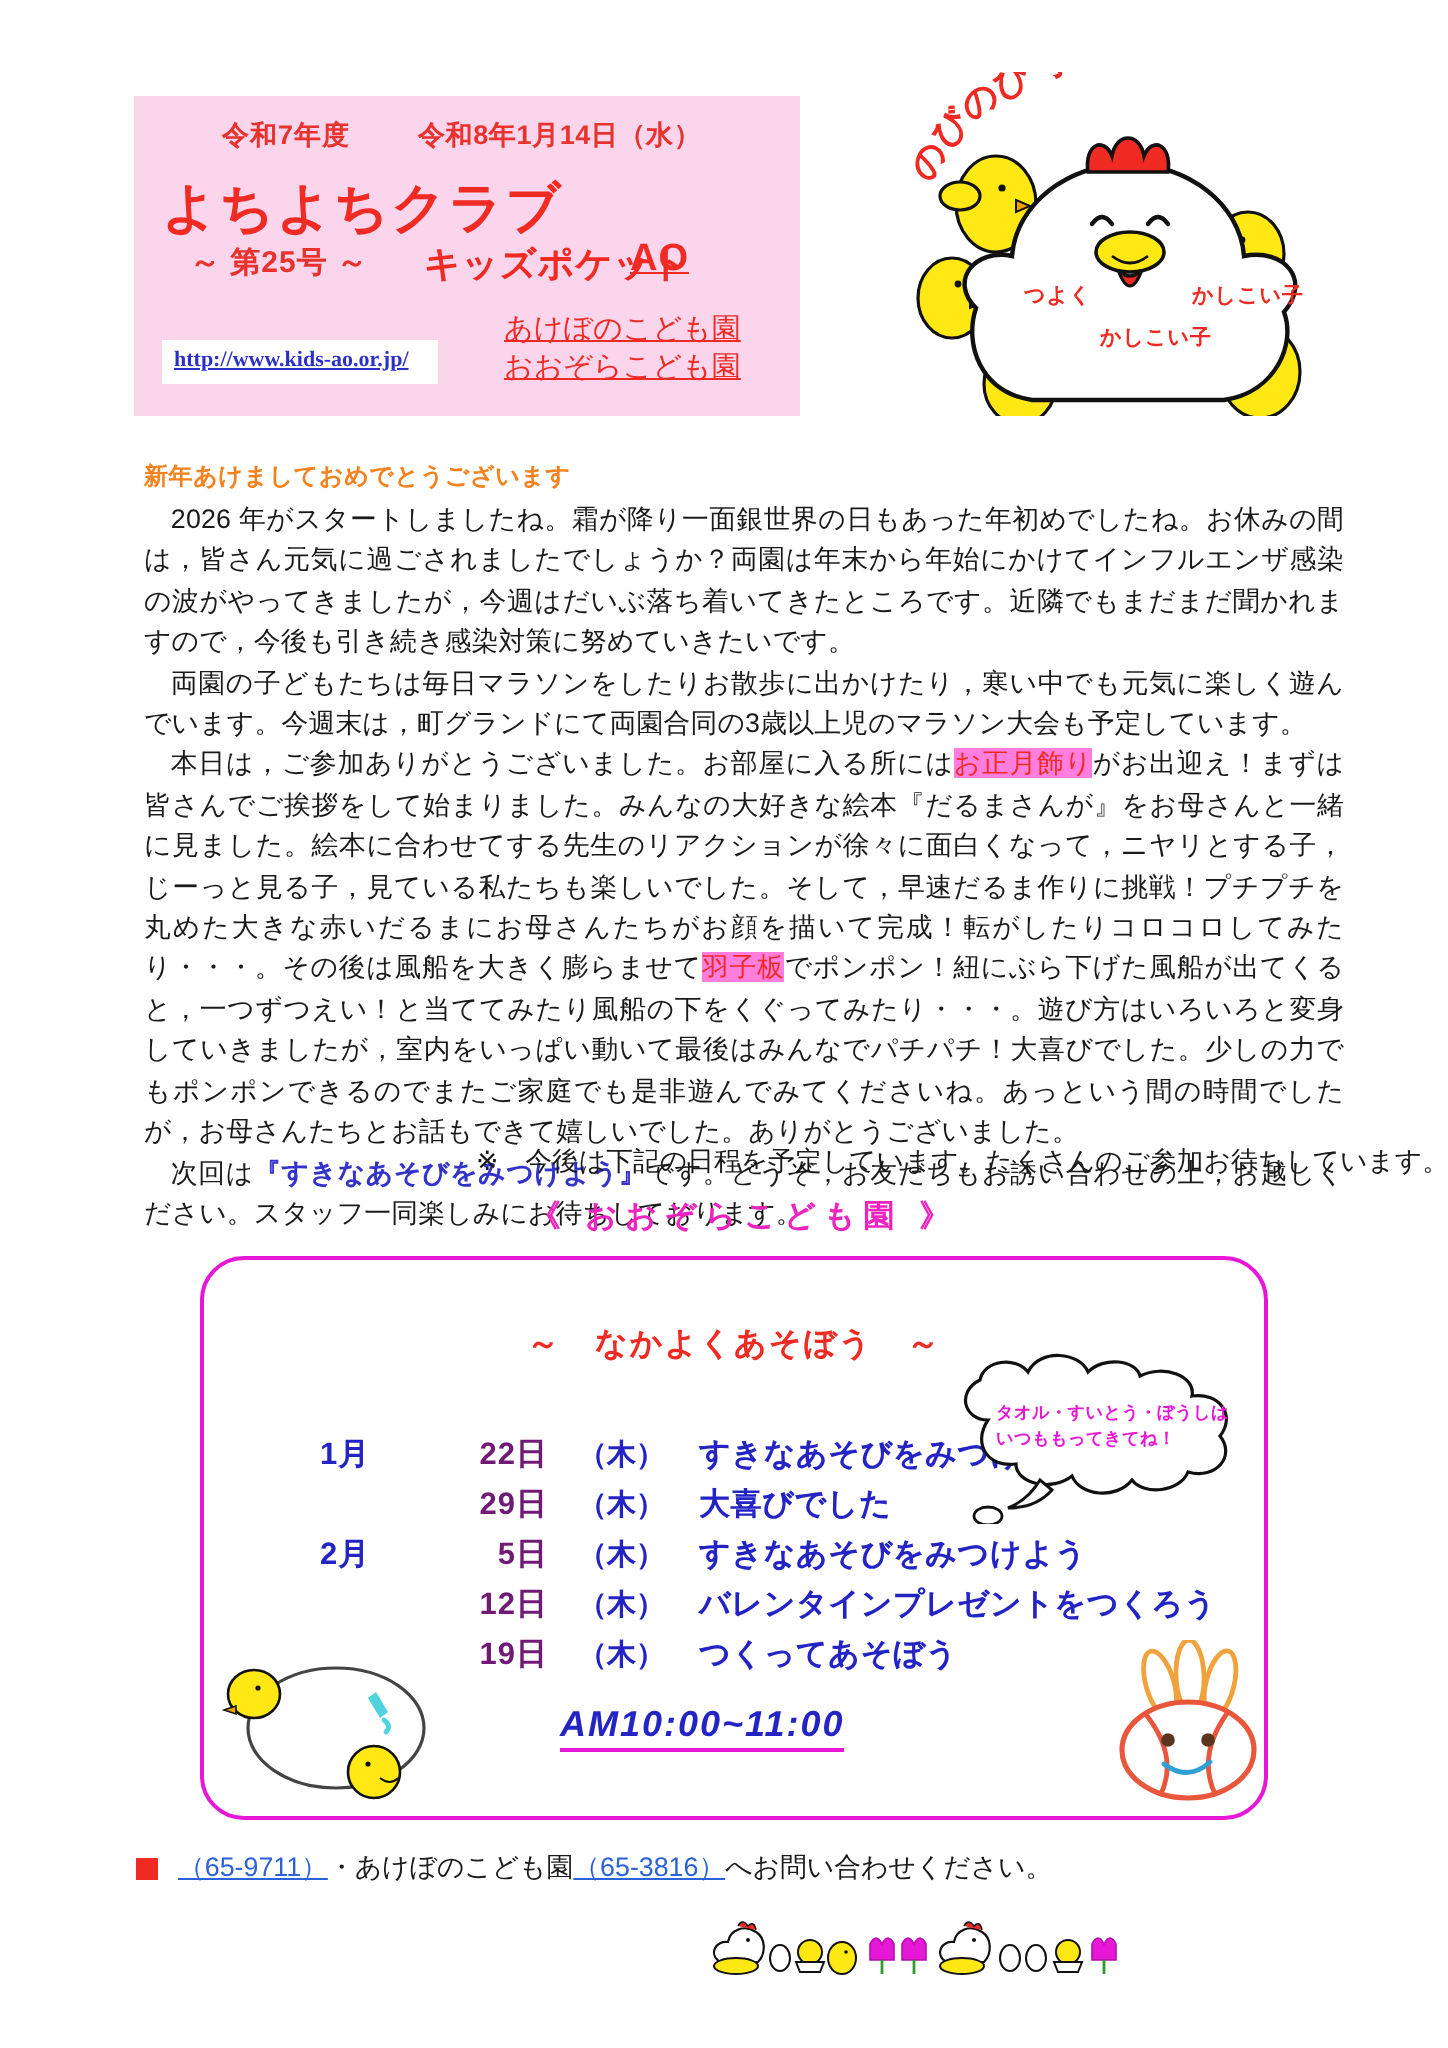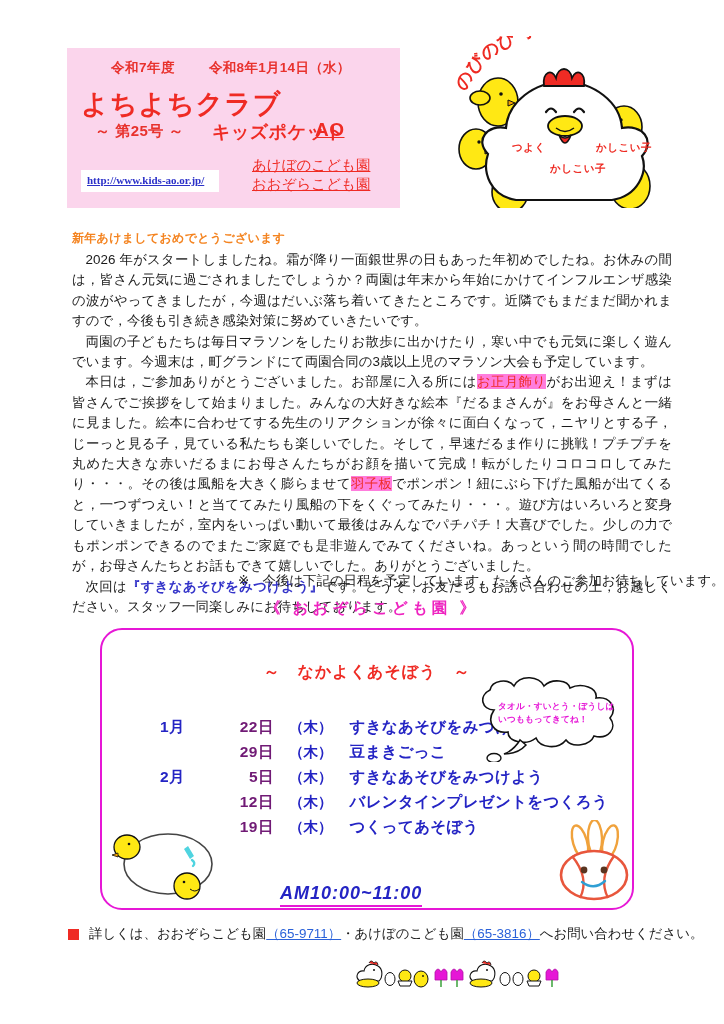"豆まきごっこ" span.sched-event { text: 豆まきごっこ -> 大喜びでした }
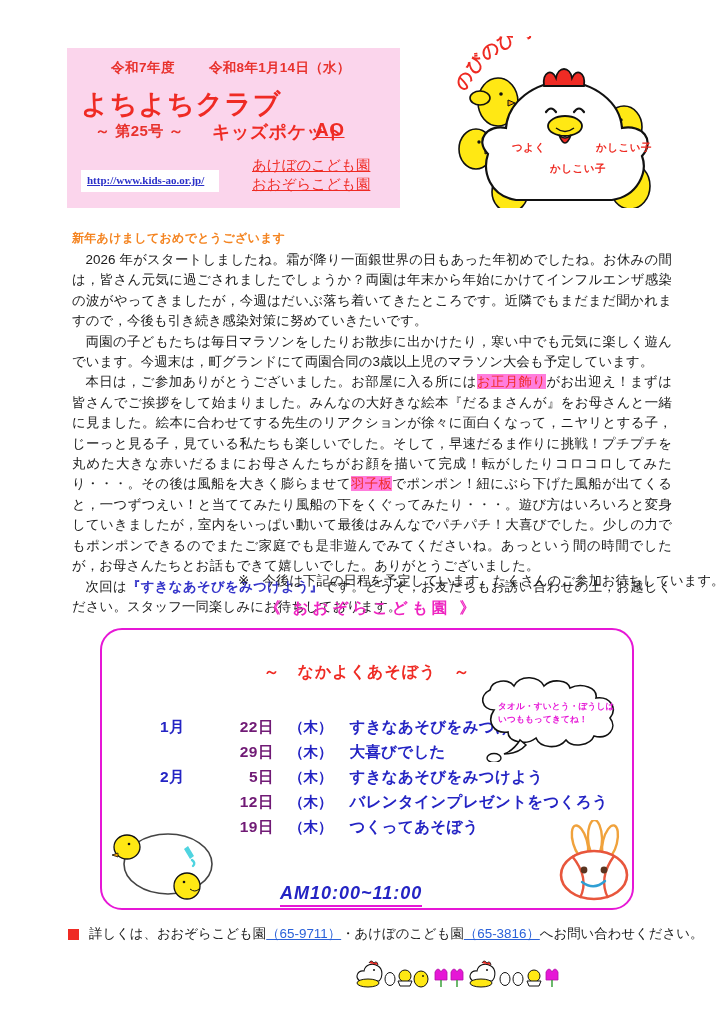"AM10:00~11:00" #schedule-time { margin-top: 31px -> none }
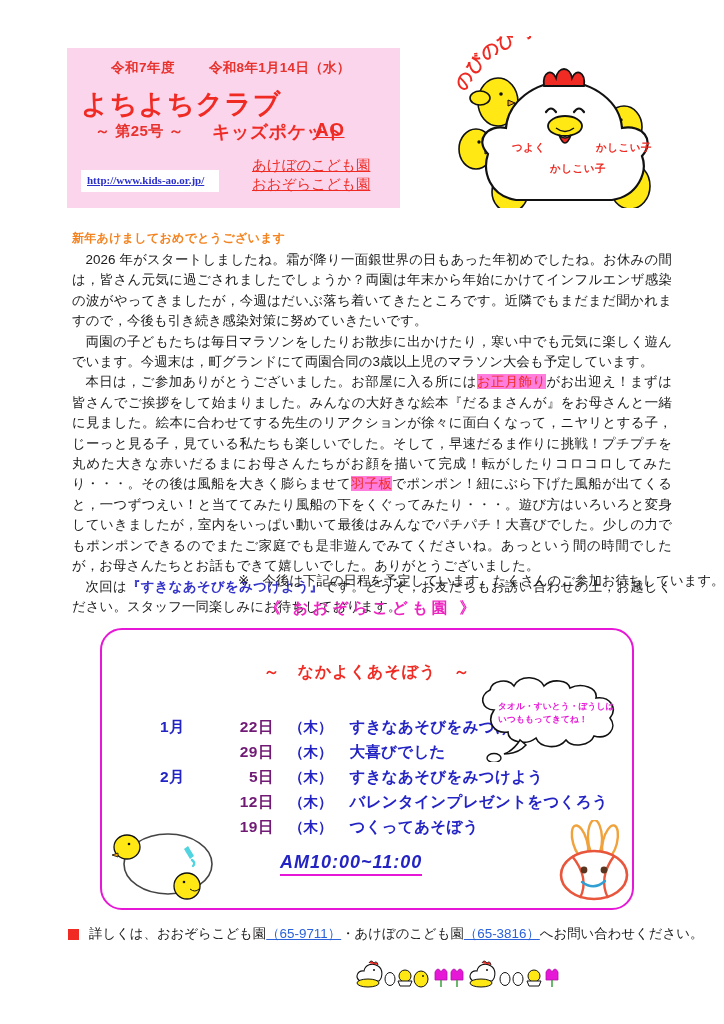"詳しくは、おおぞらこども園" span { html: <span>詳しくは、おおぞらこども園</span> -> none }
